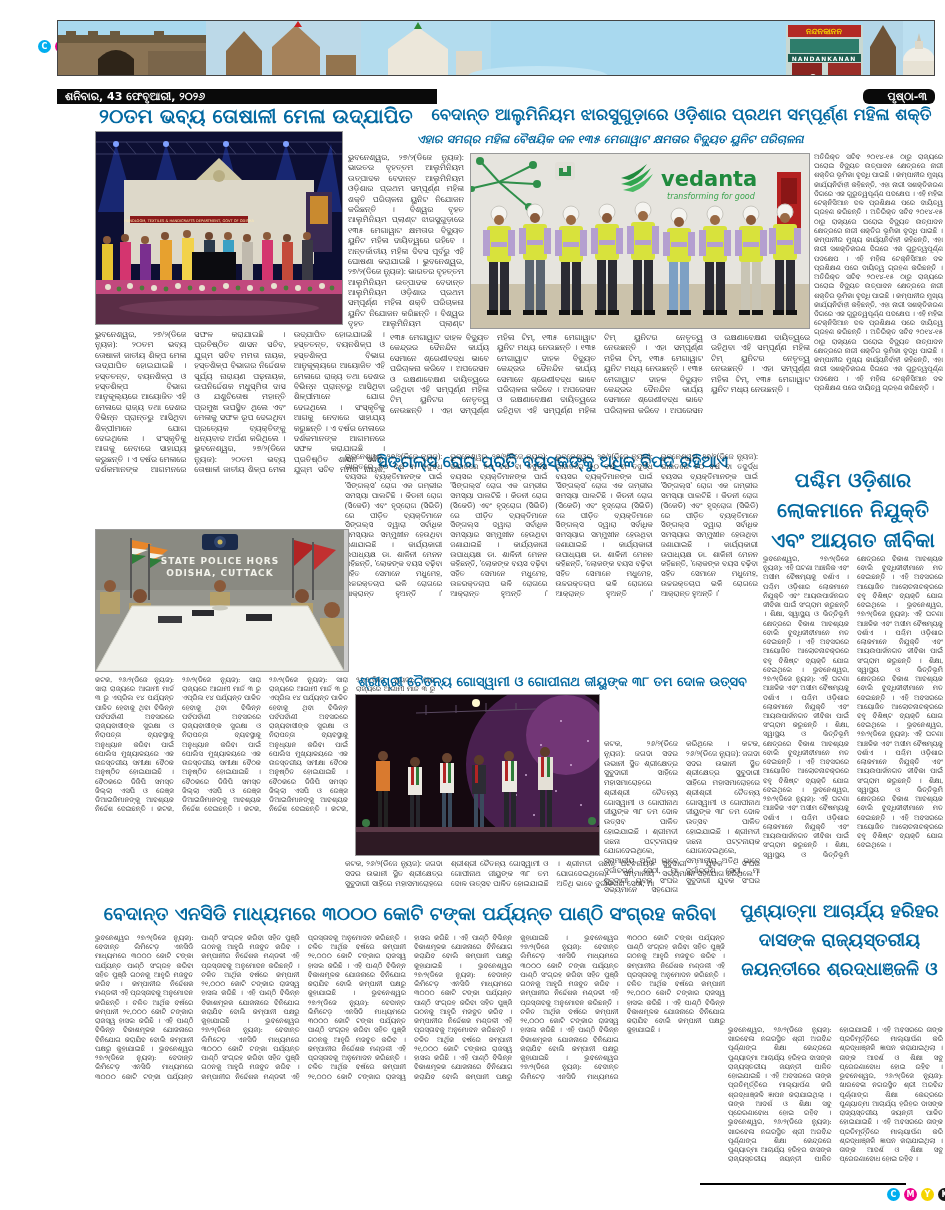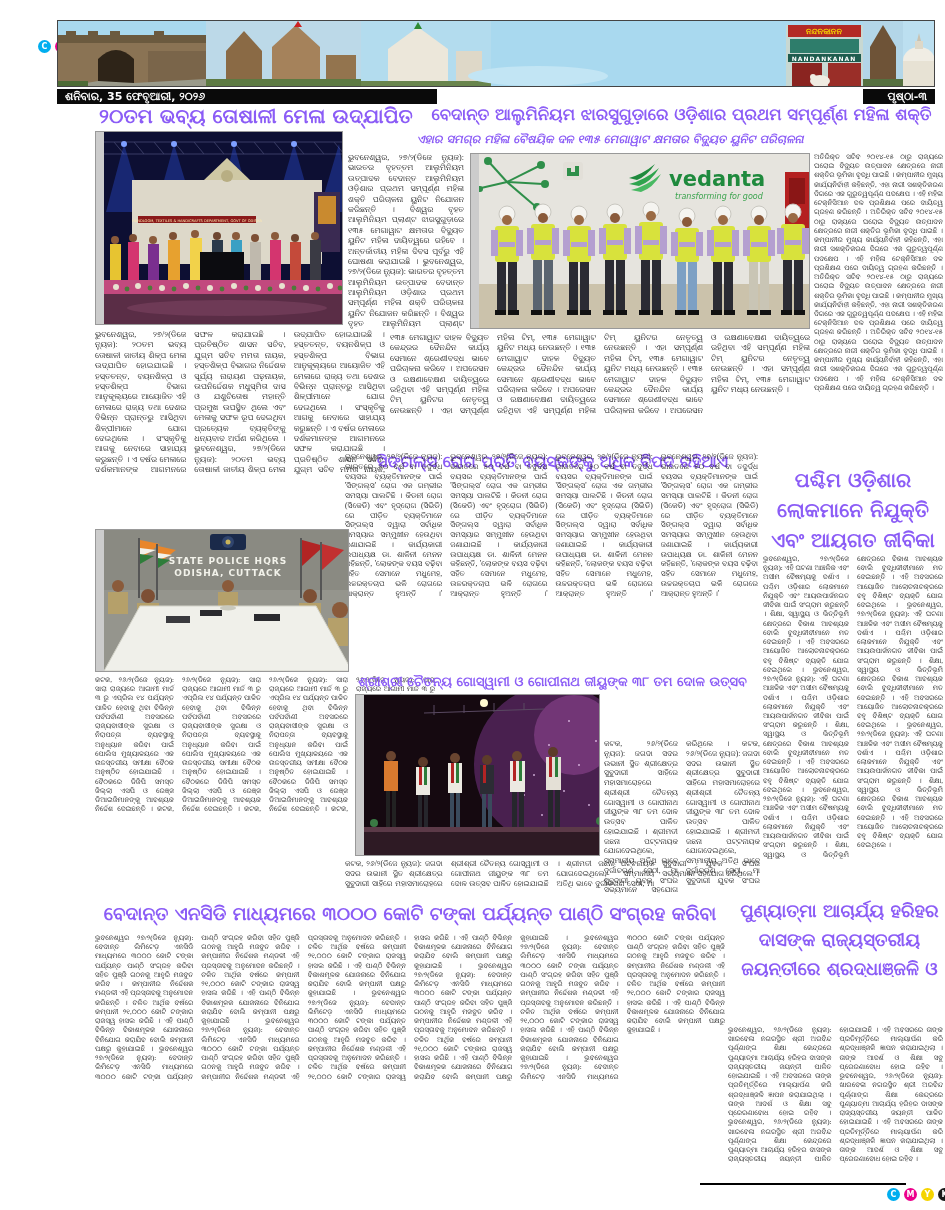"ନନ୍ଦନକାନନ" .banner { height: 67px -> 56px }
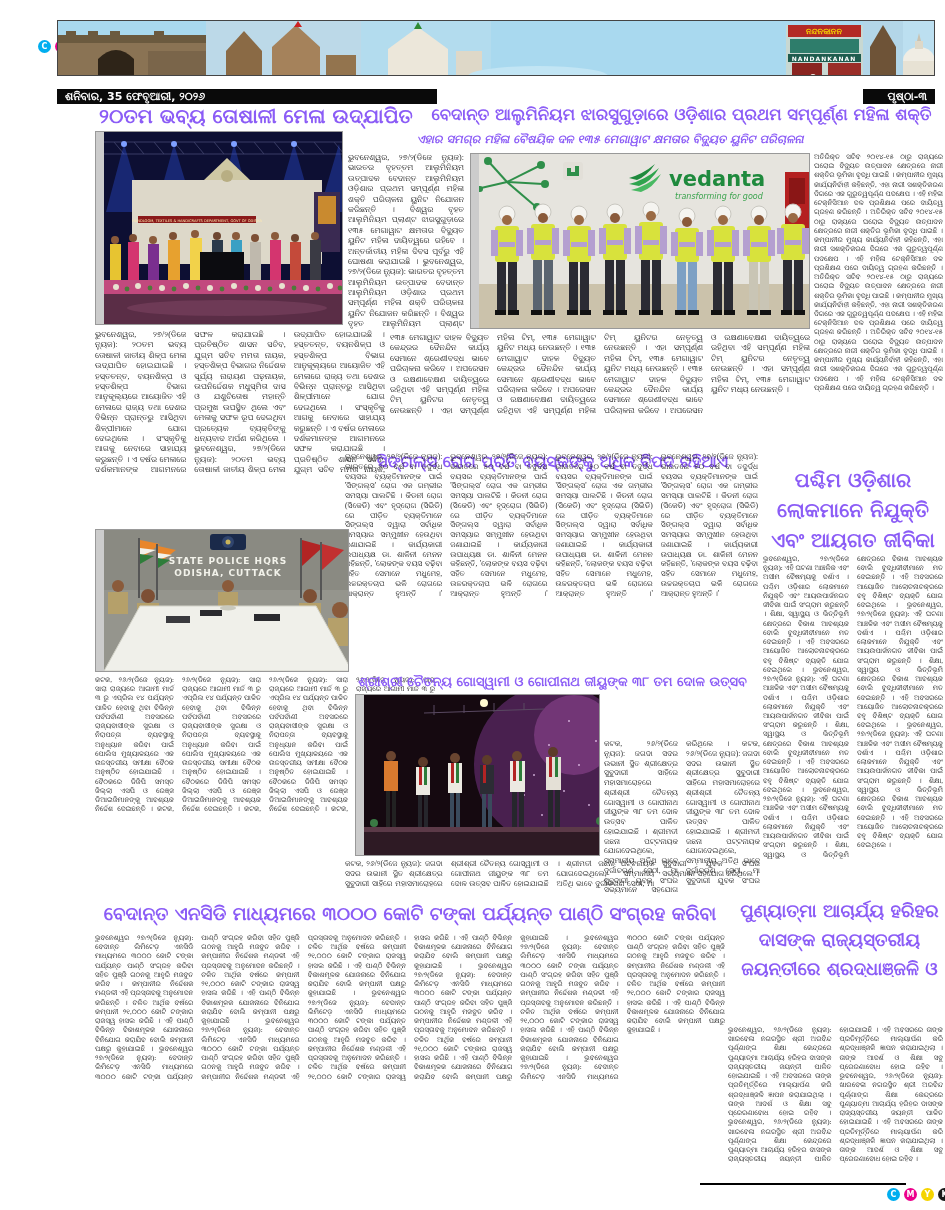"ଶନିବାର, 35 ଫେବୃଆରୀ, ୨୦୨୬" div.seg { text: 35 -> 43 }
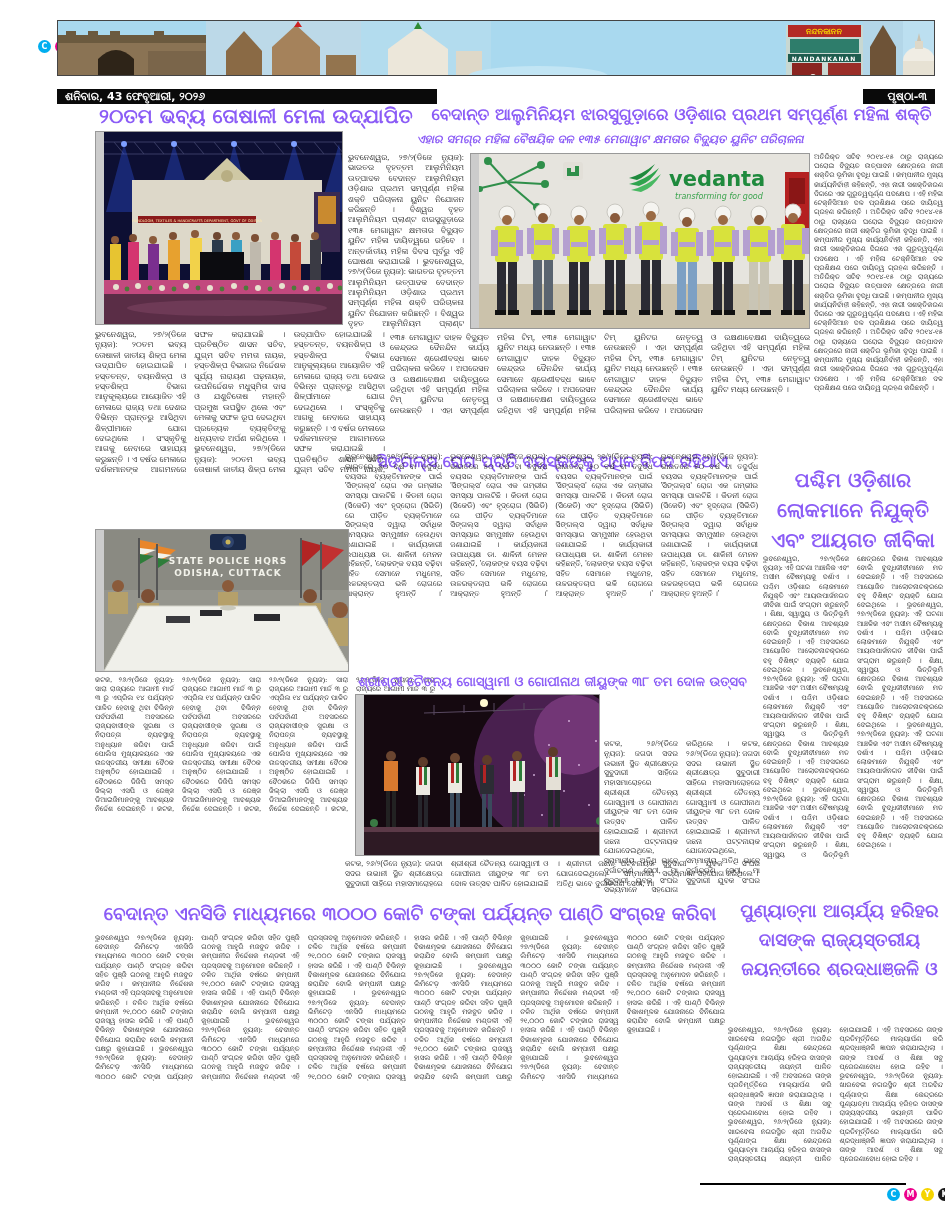"ପୃଷ୍ଠା-୩" div.seg { border-radius: none -> 6px }
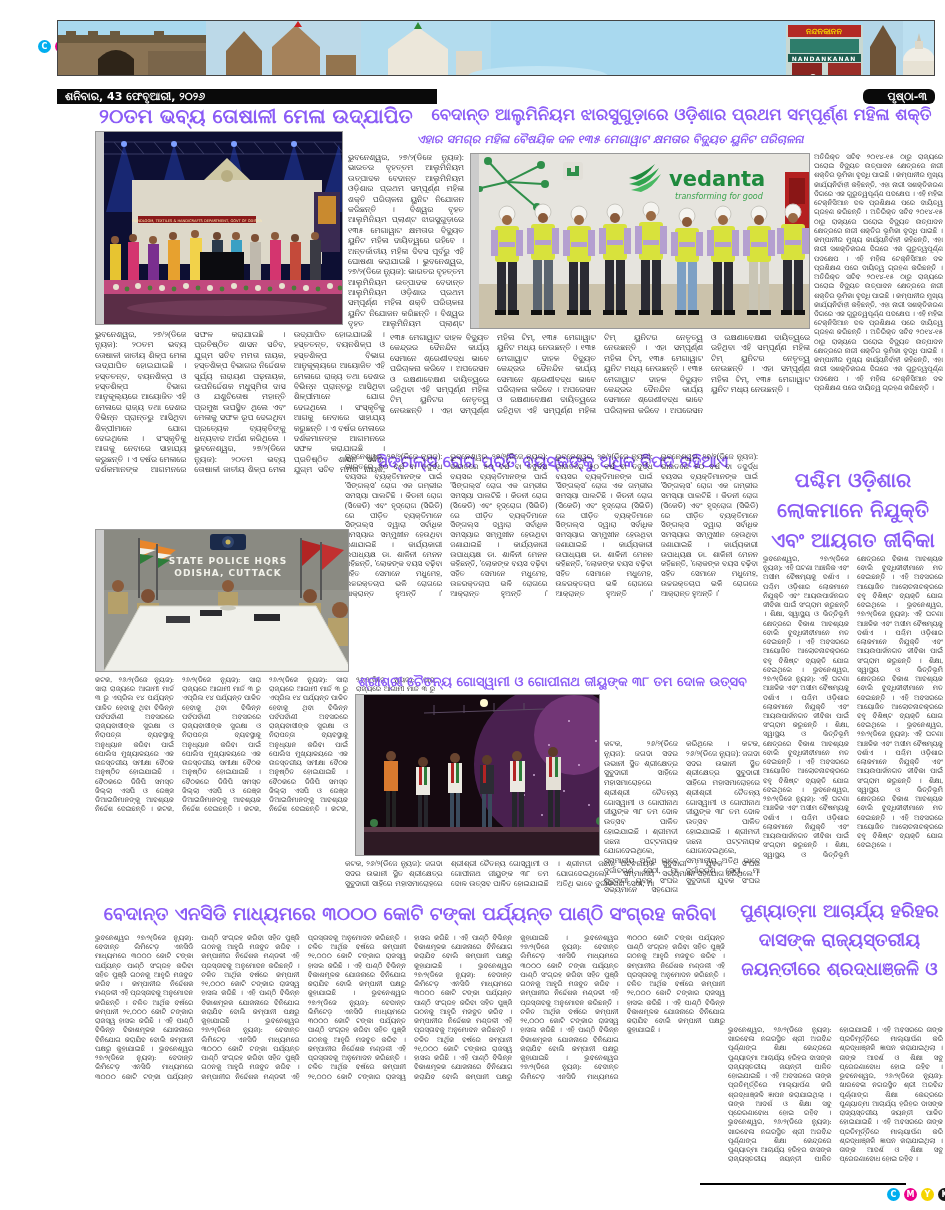"୨୦ତମ ଭବ୍ୟ ତୋଷାଳୀ ମେଳା ଉଦ୍‌ଯାପିତ" .hl { color: #8b5cf6 -> #0369a1 }
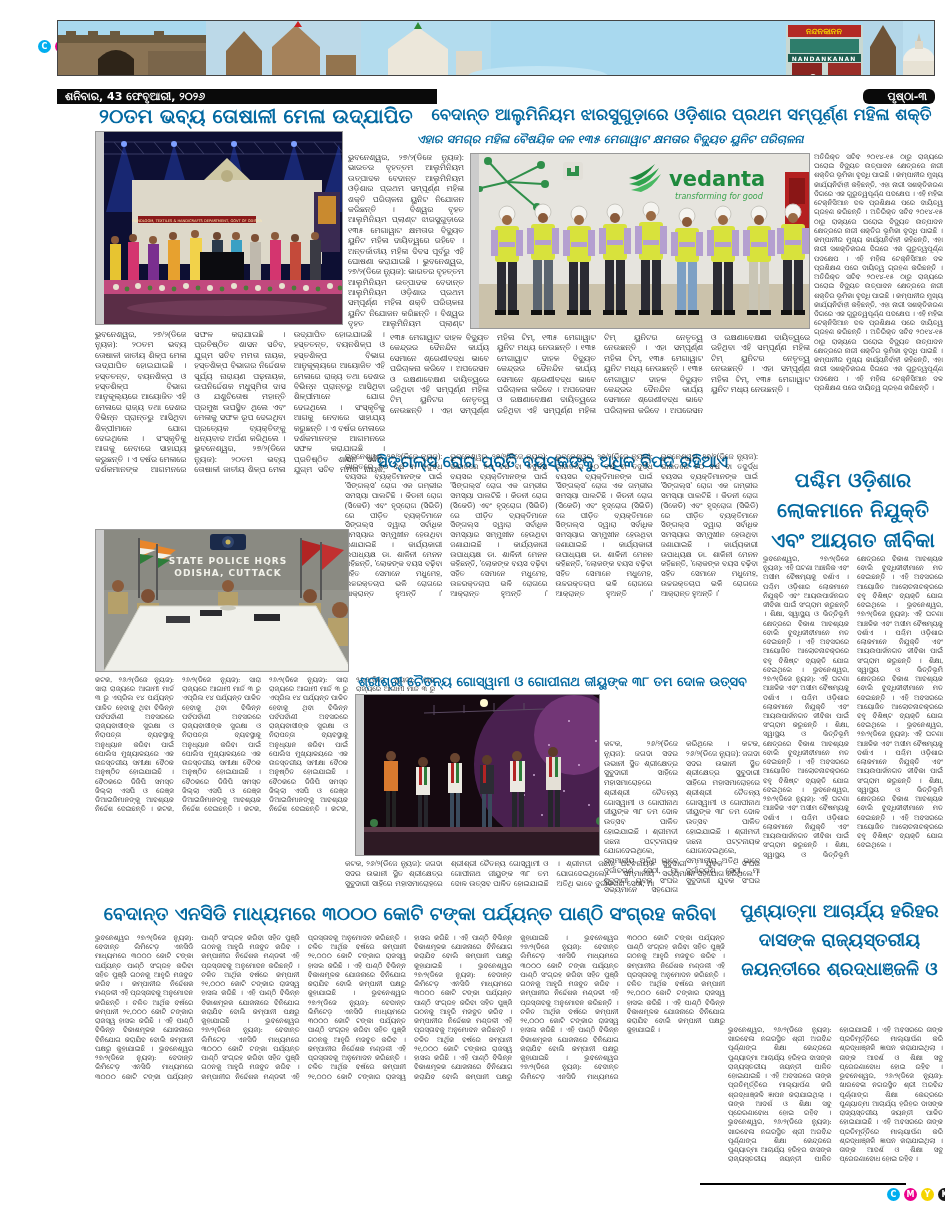"vedanta" .photo { padding-left: 8px -> none }
